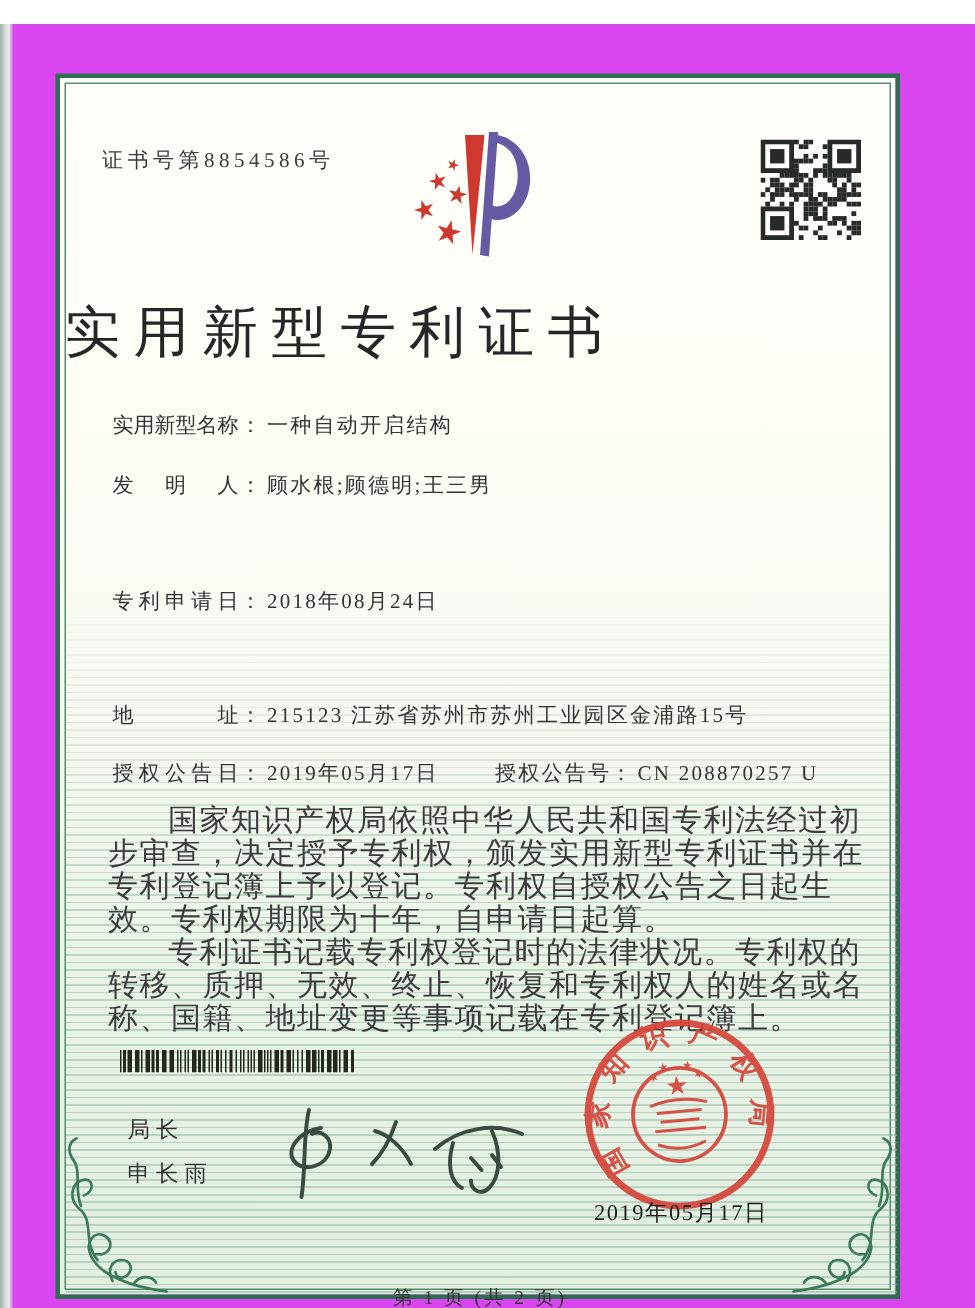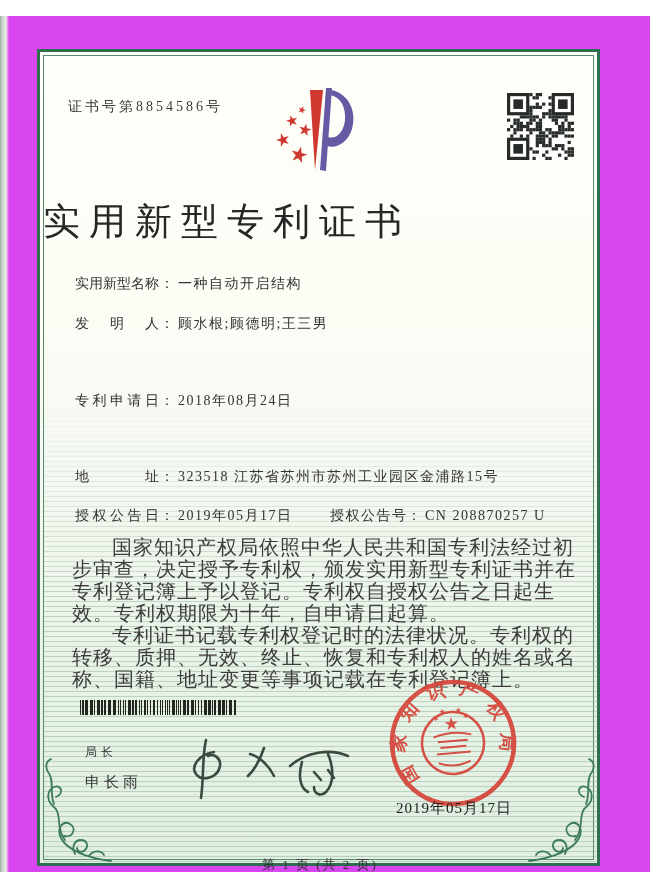"323518 江苏省苏州市苏州工业园区金浦路15号" span.fvalue { text: 323518 -> 215123 }
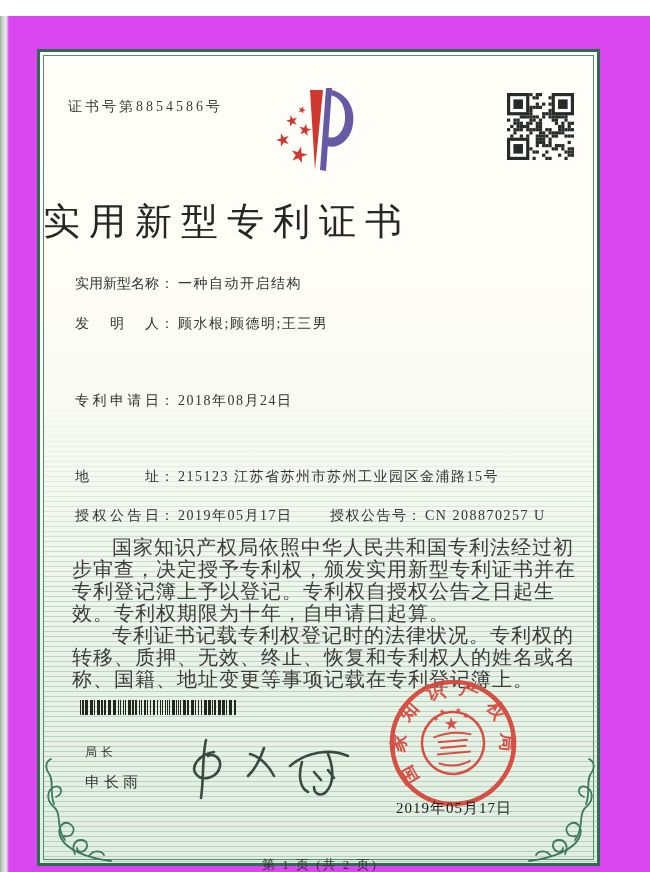"局长" .director-title { font-size: 12px -> 15px }
